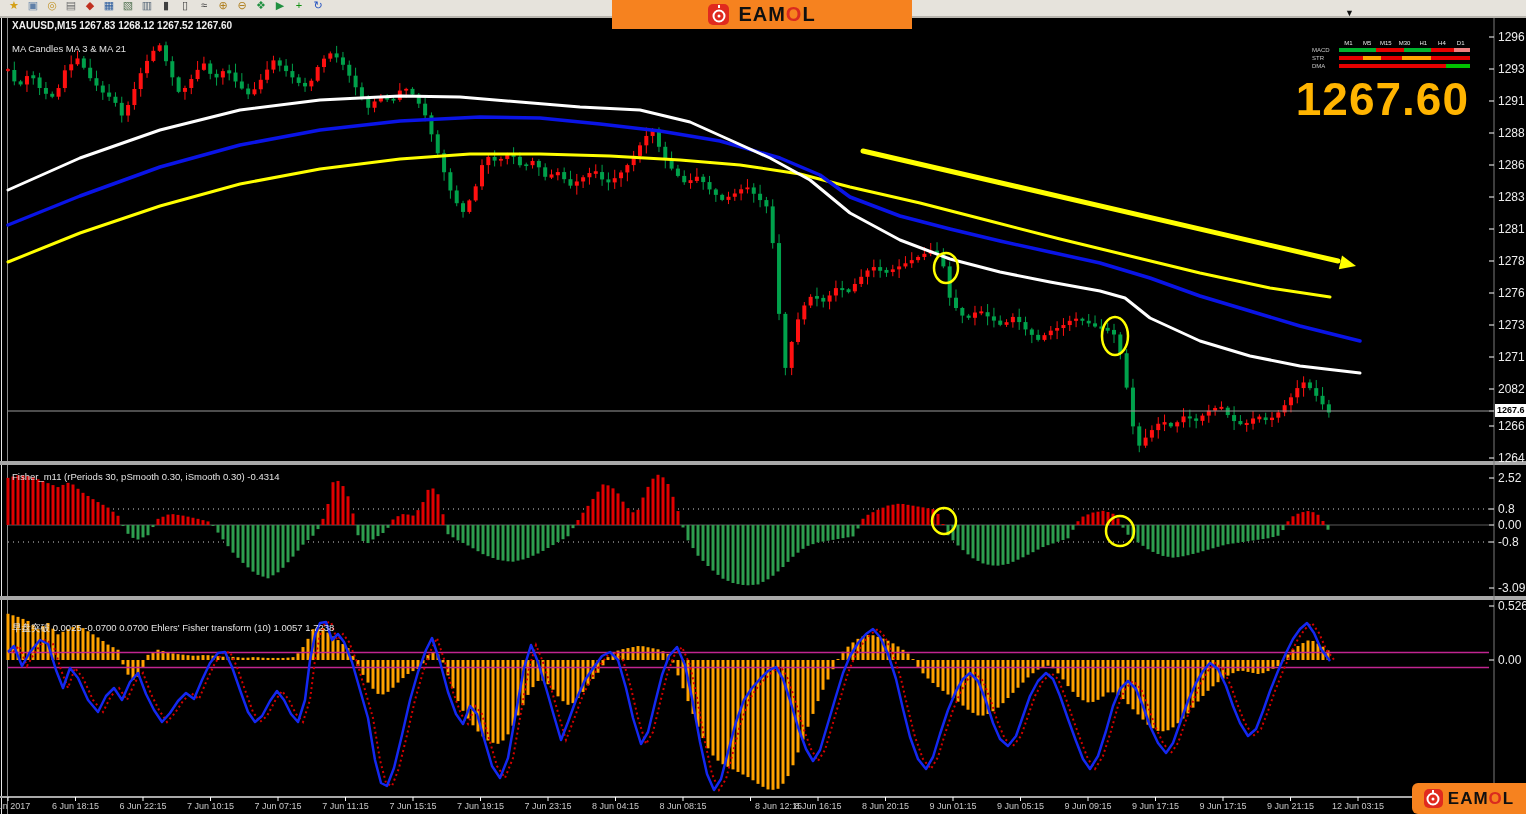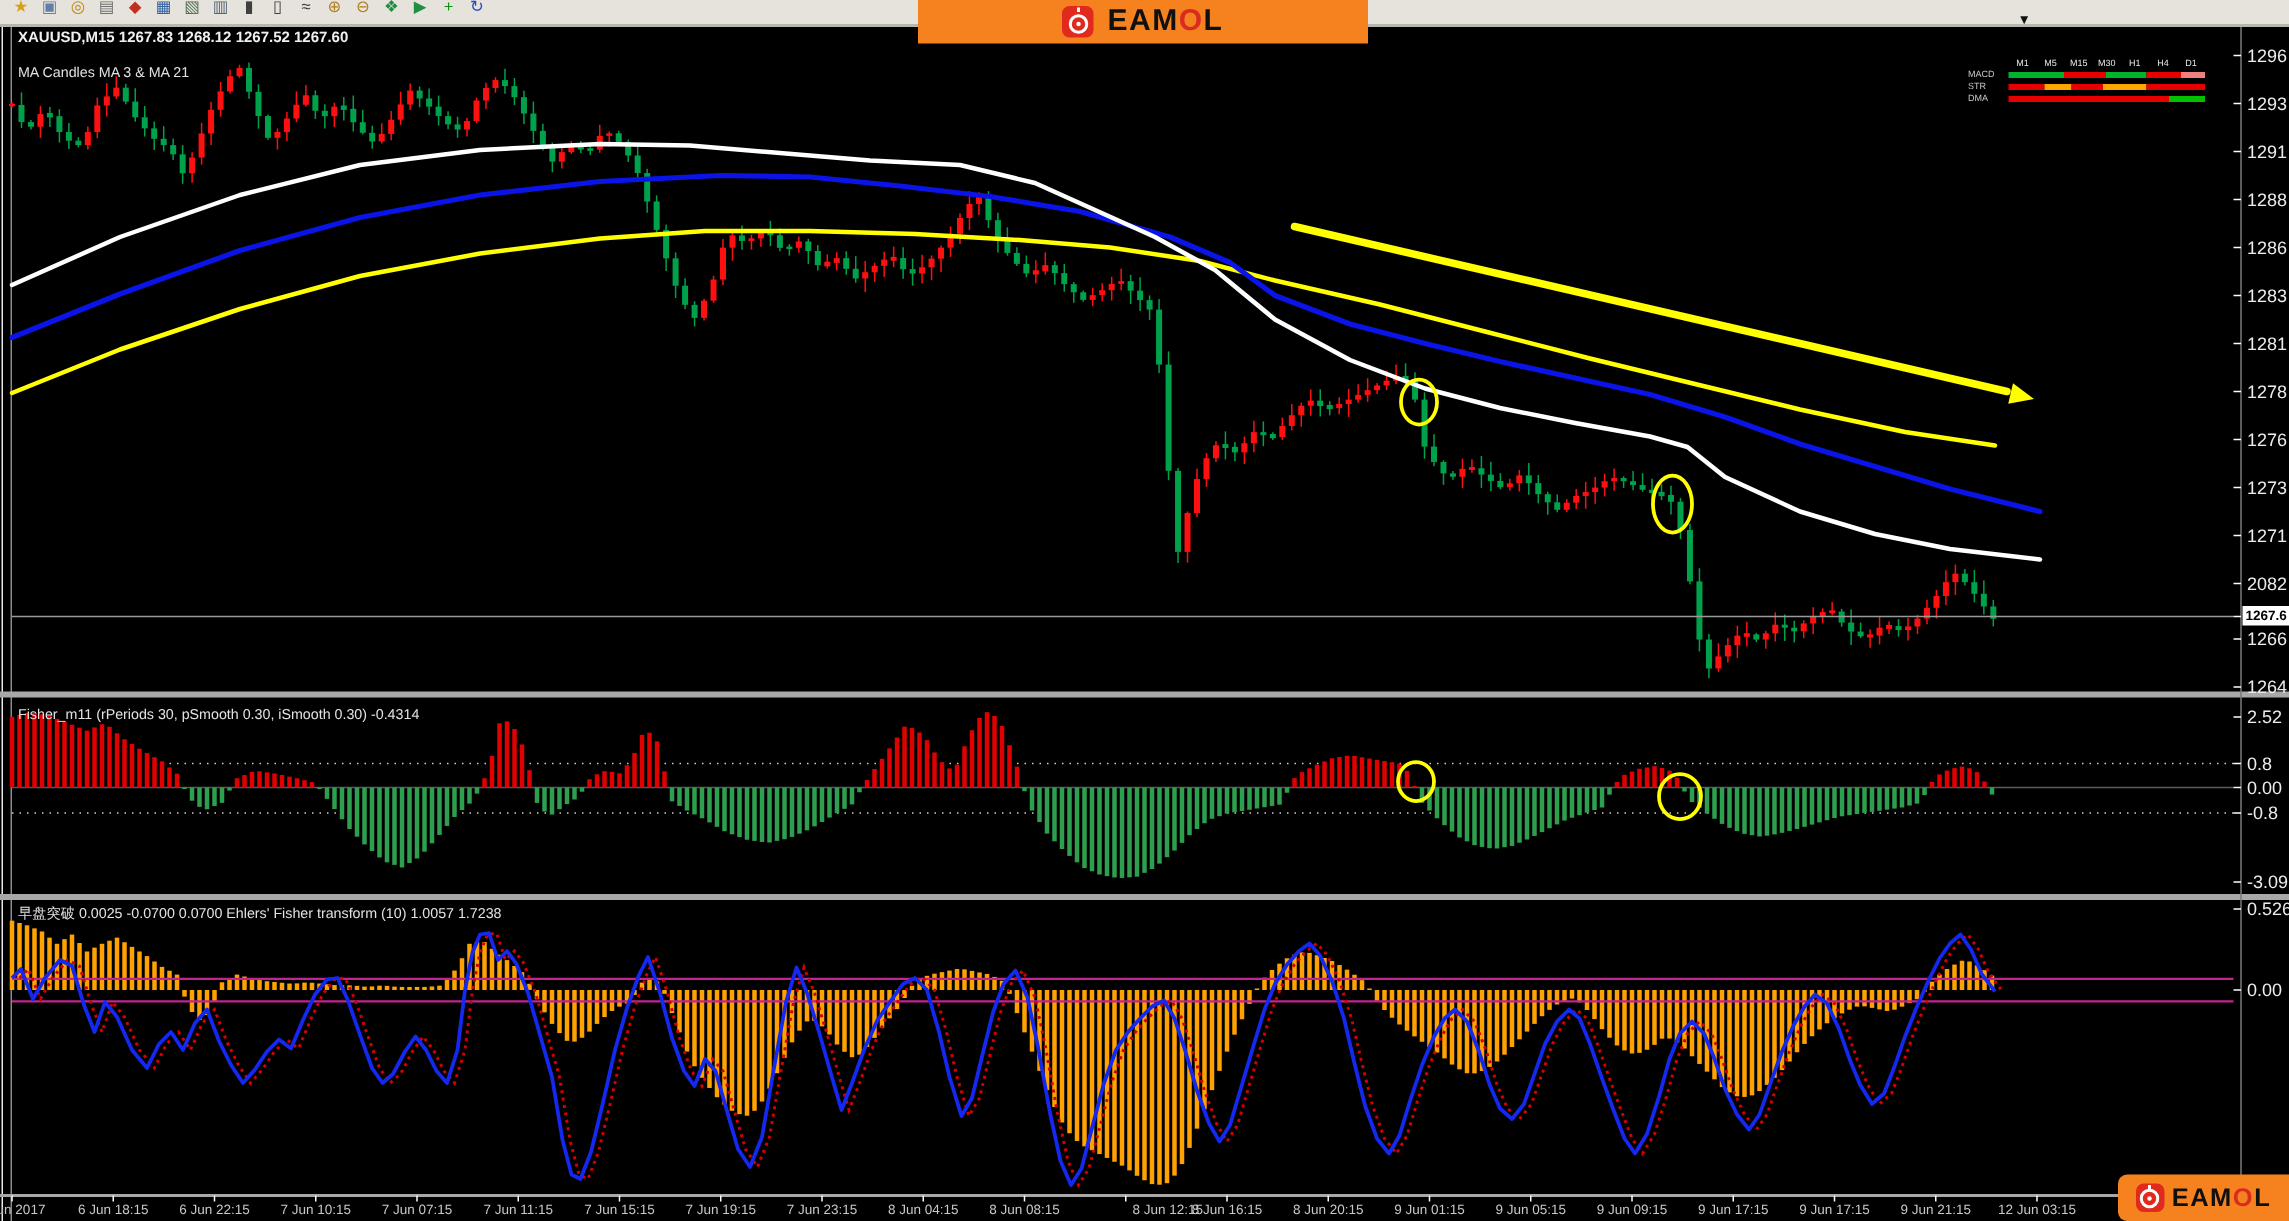"1267.60" div.big-price { html: none -> <div>1267.60</div> }
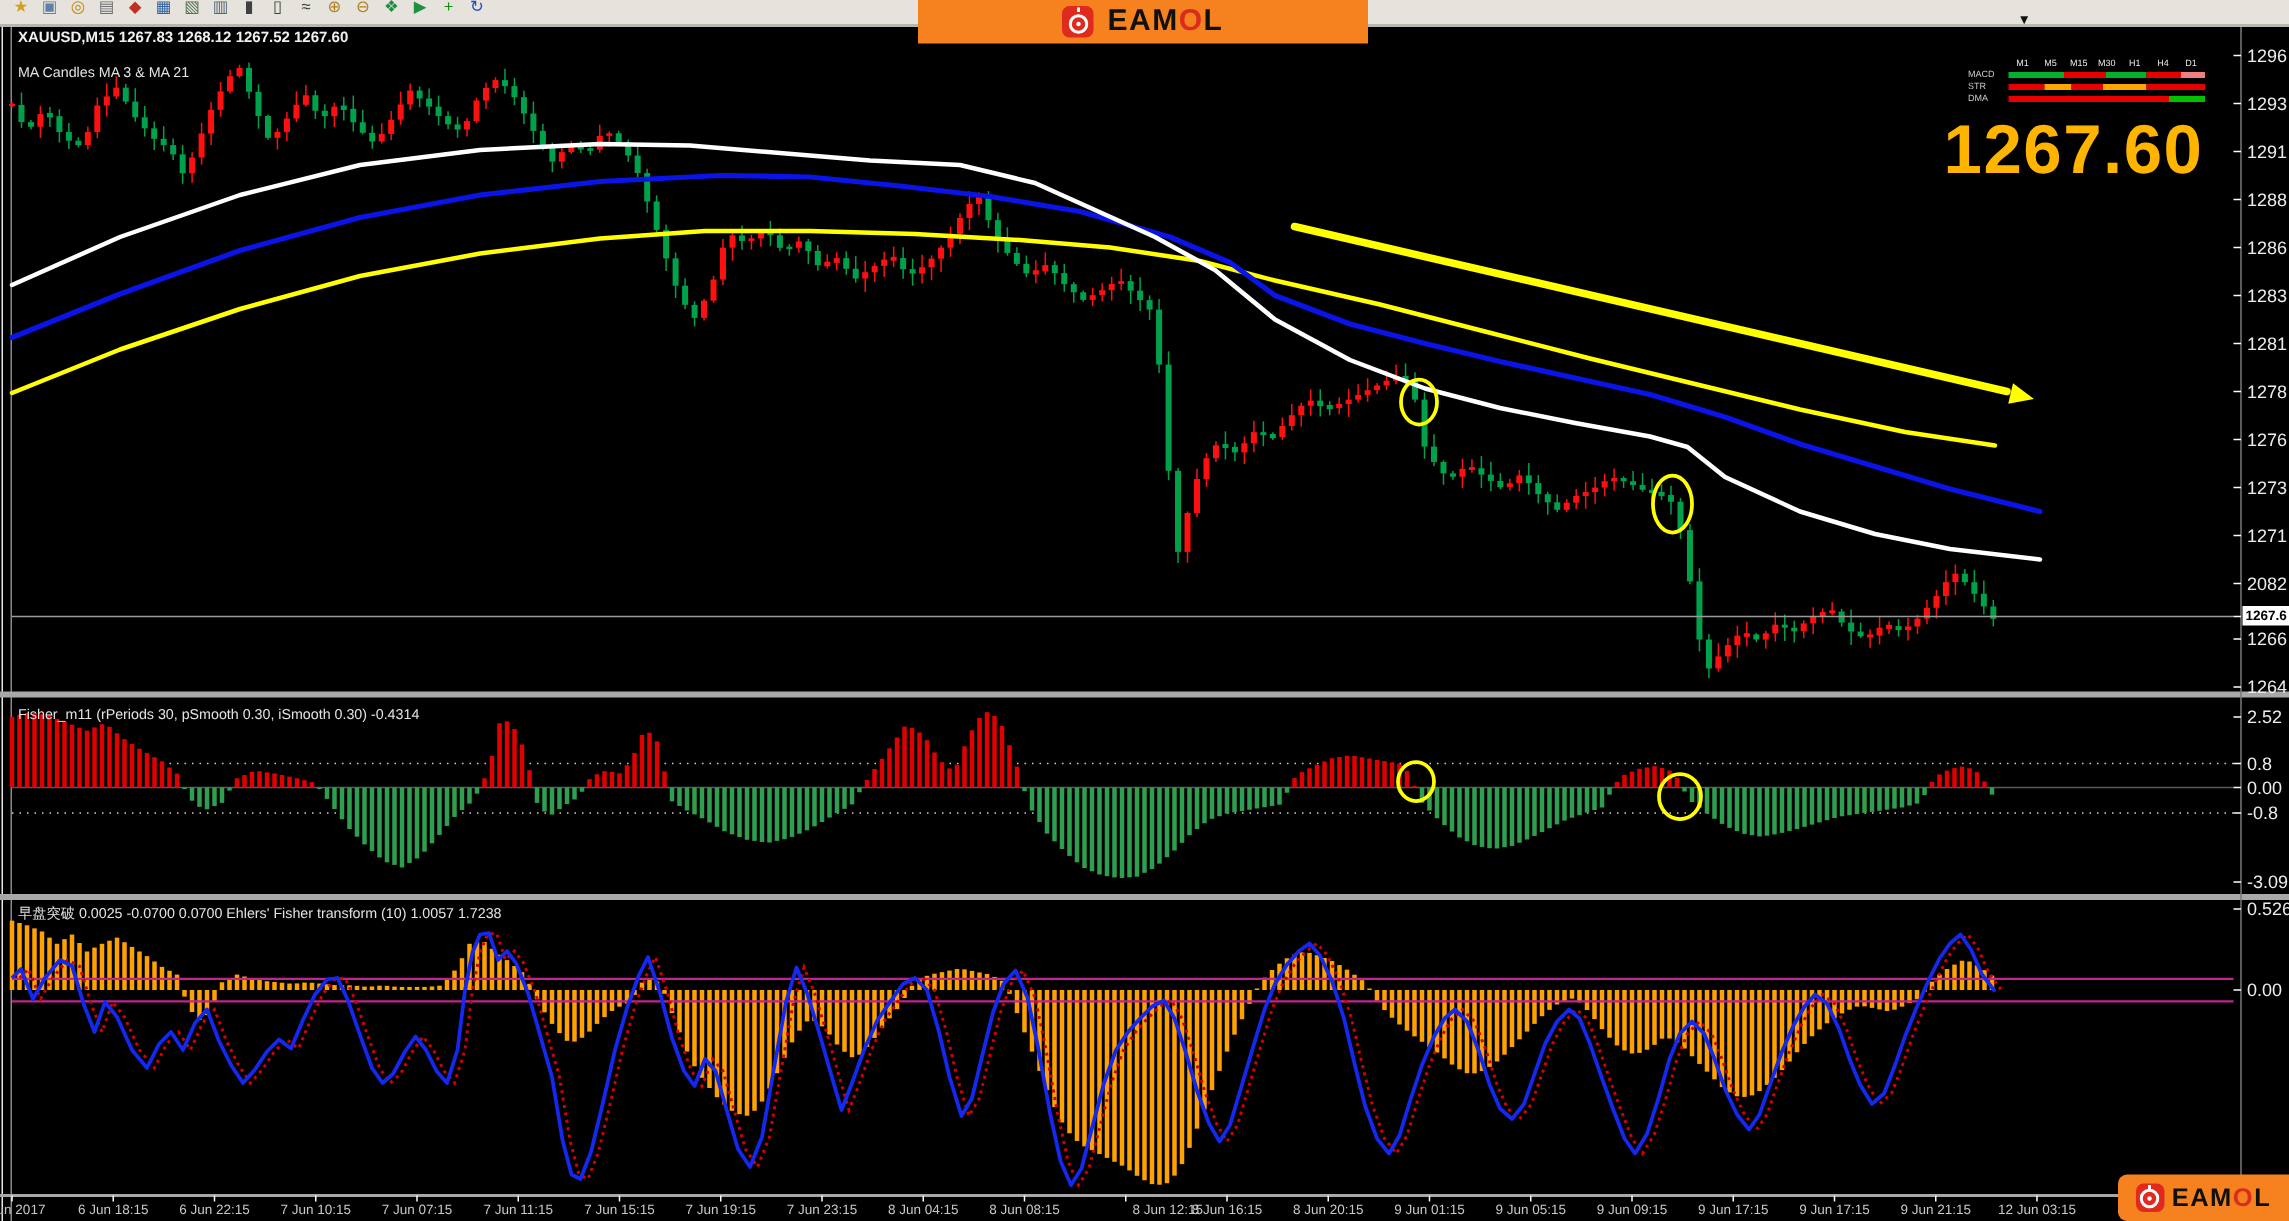"早盘突破 0.0025 -0.0700 0.0700 Ehlers'" .bottom-header { top: 603px -> 622px }
